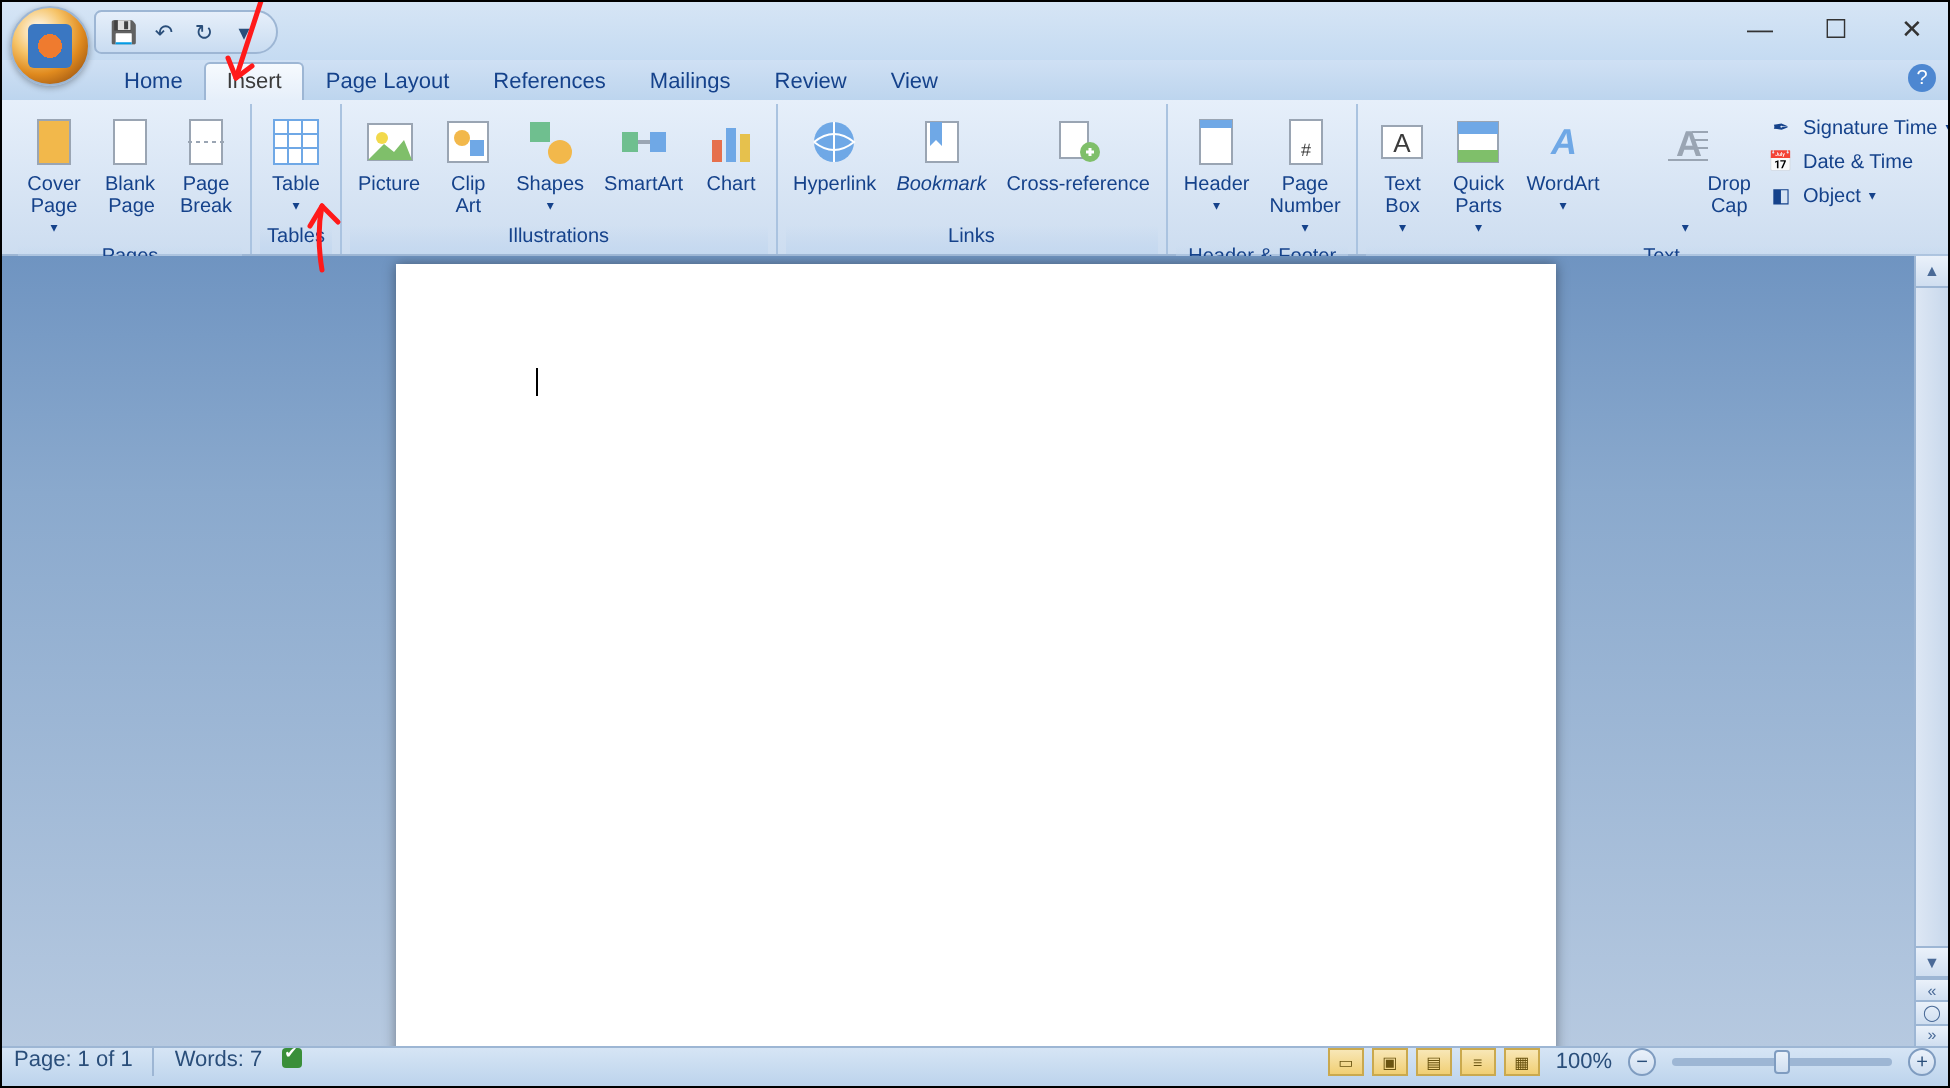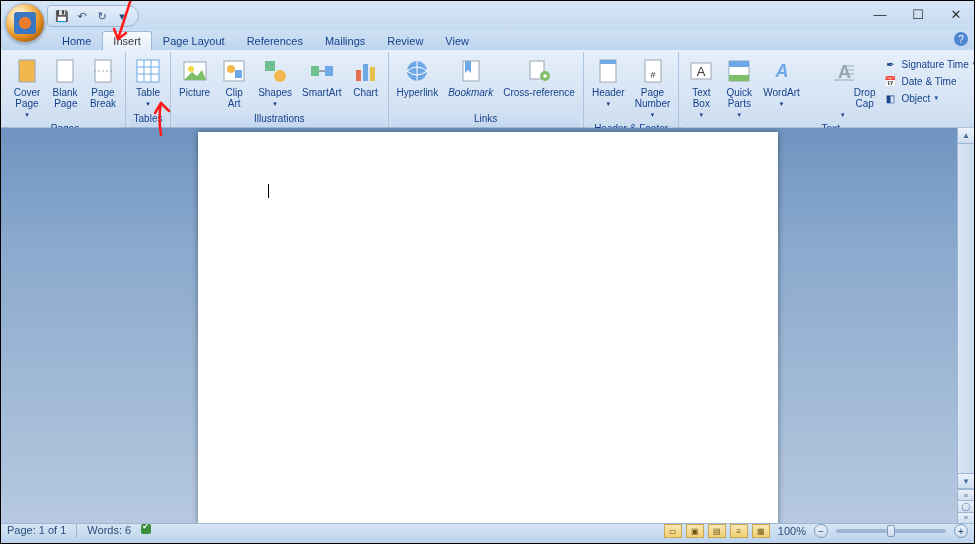"Words: 6" span { text: 6 -> 7 }
